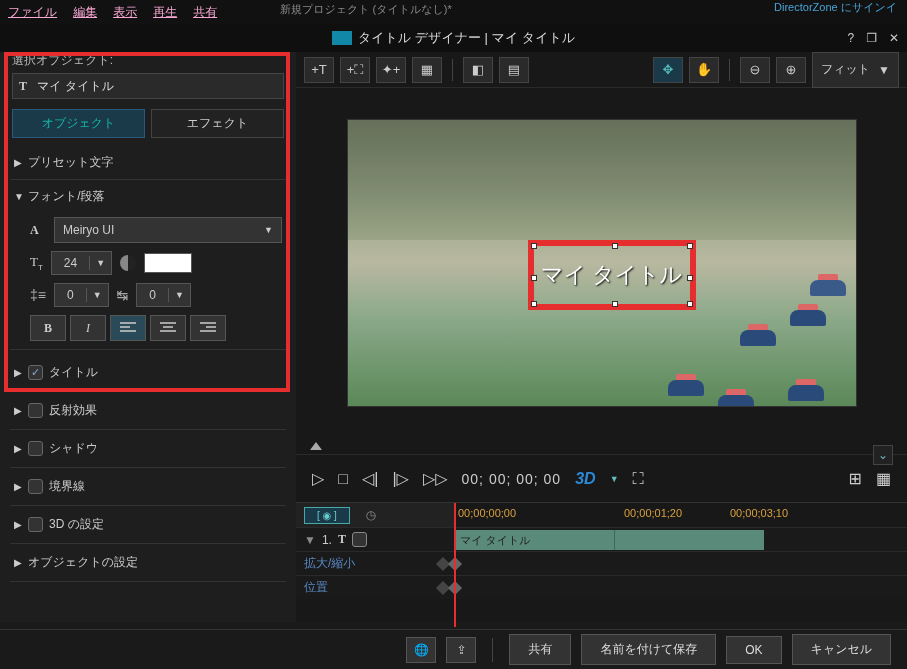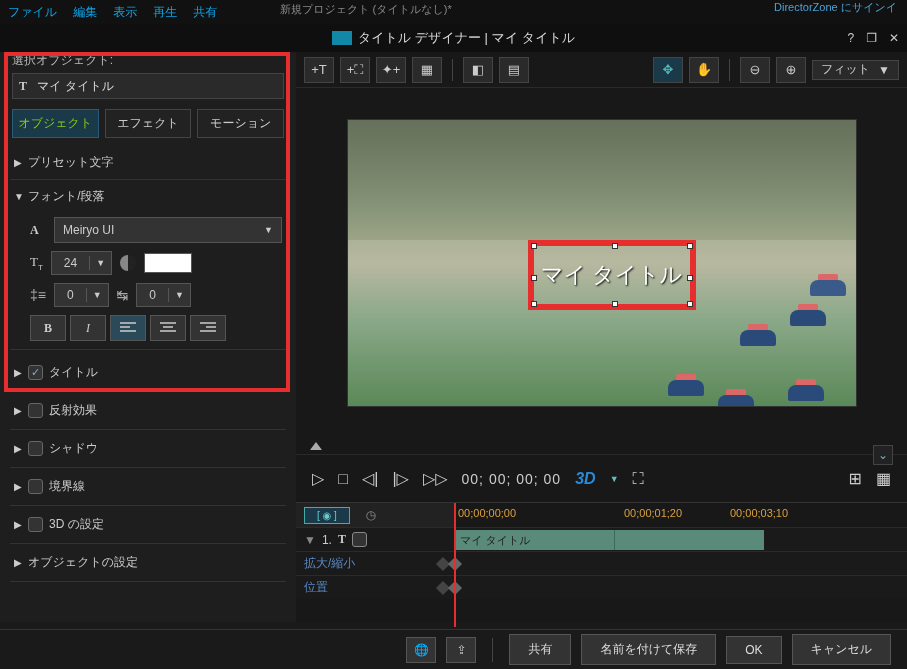"ファイル" .menubar .item { color: #0ea5e9 -> #f9a8d4; text-decoration: none -> underline }
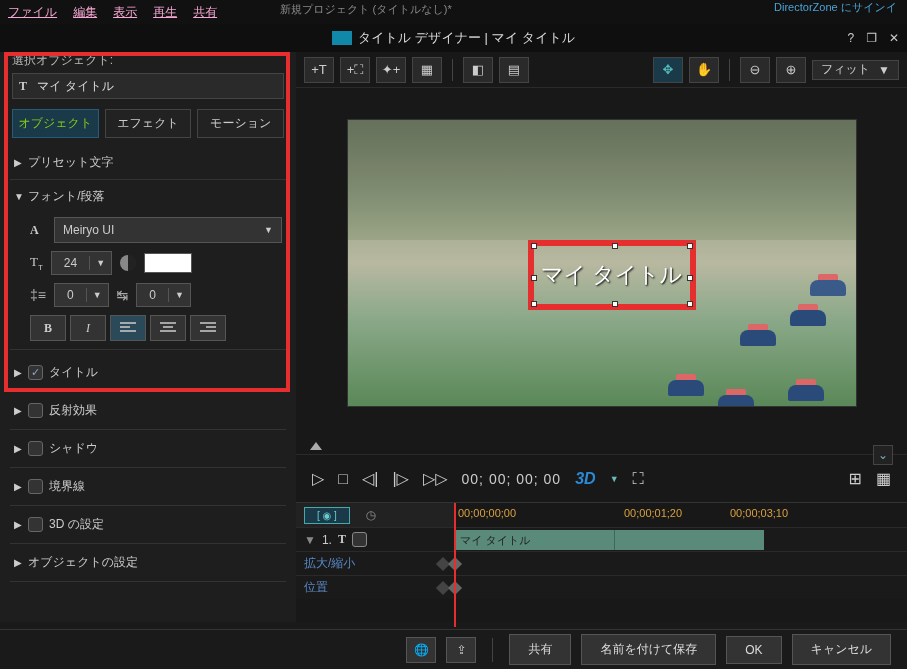"フィット" .fitcombo { height: 20px -> 36px }
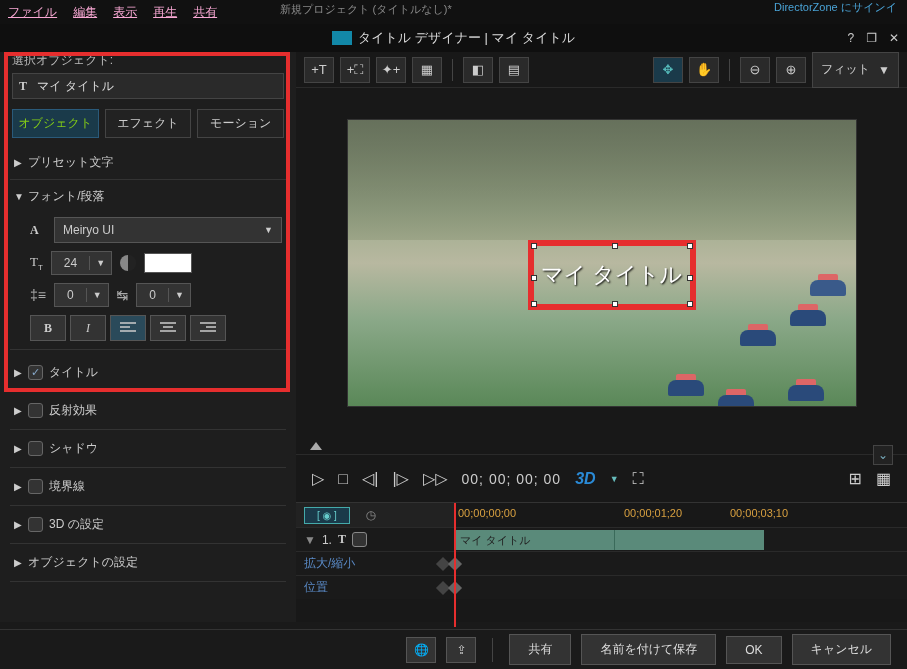"オブジェクト" .tabs .tab.active { color: #84cc16 -> #14b8a6 }
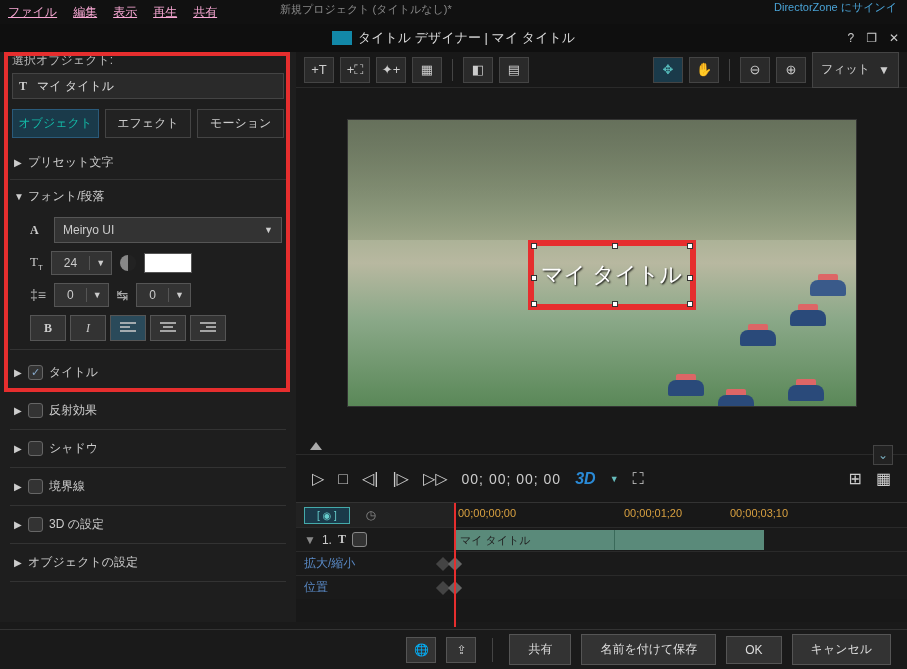"モーション" div.tab { html: <div>モーション</div> -> none }
